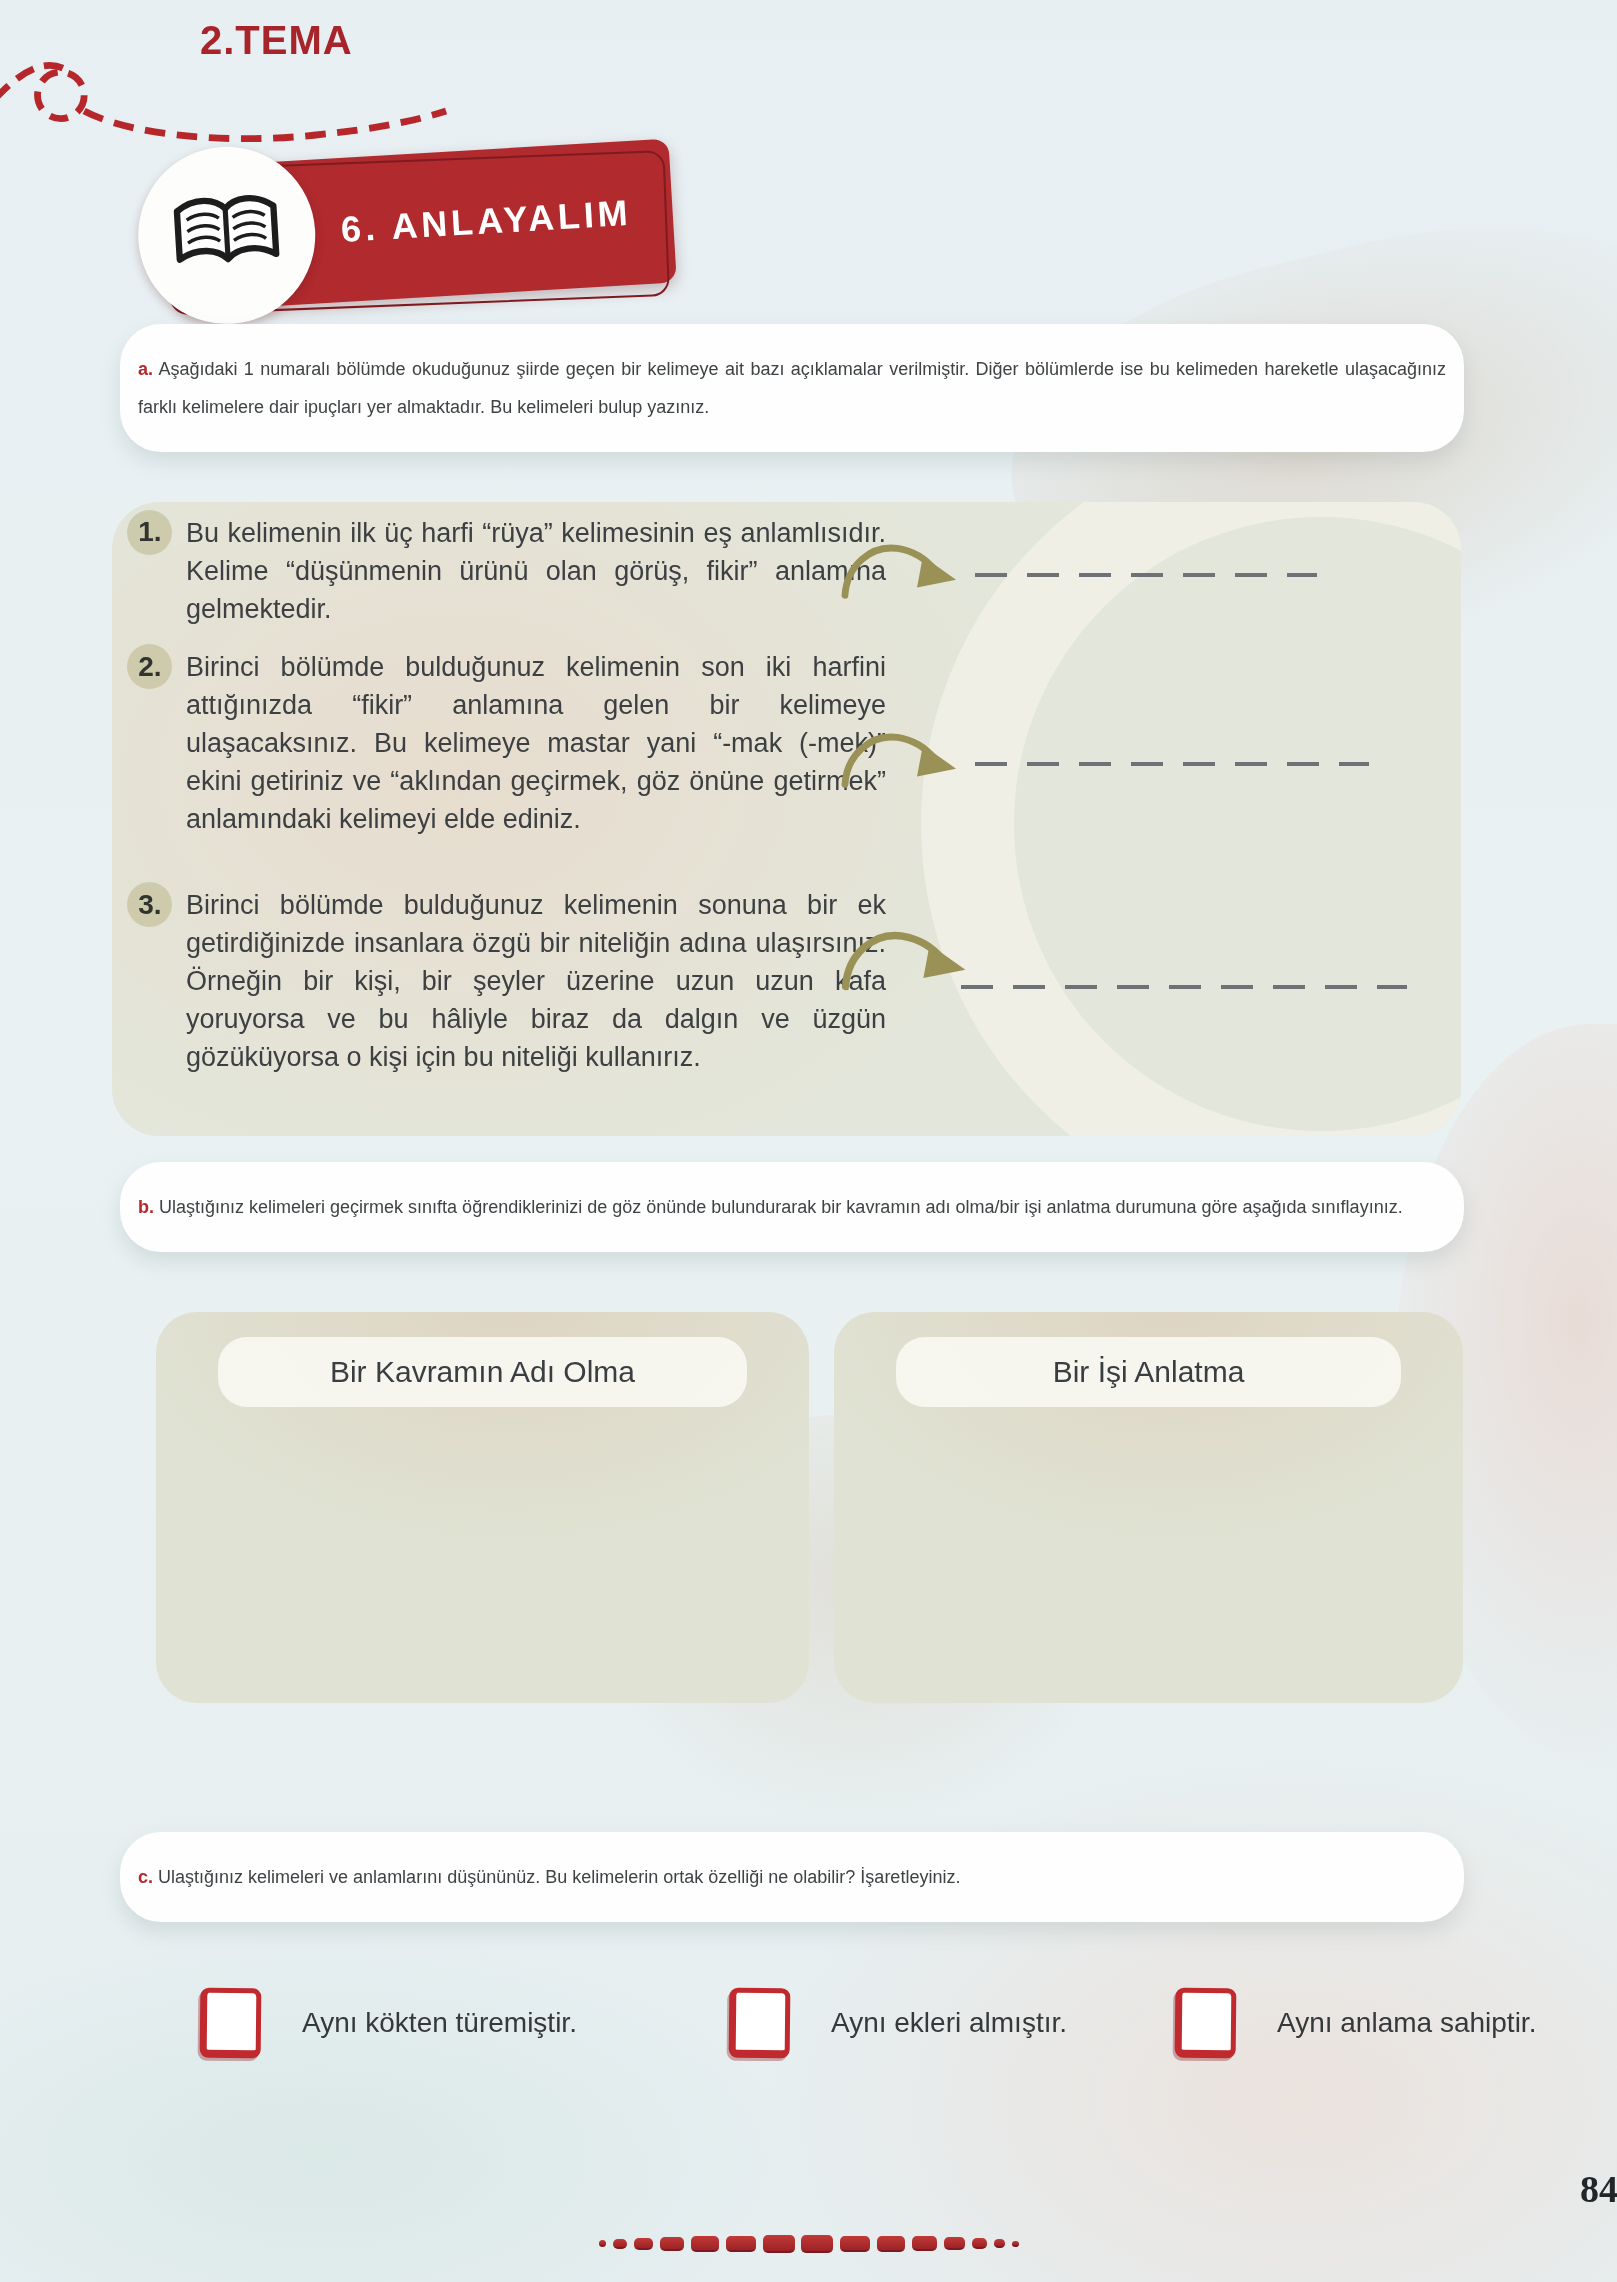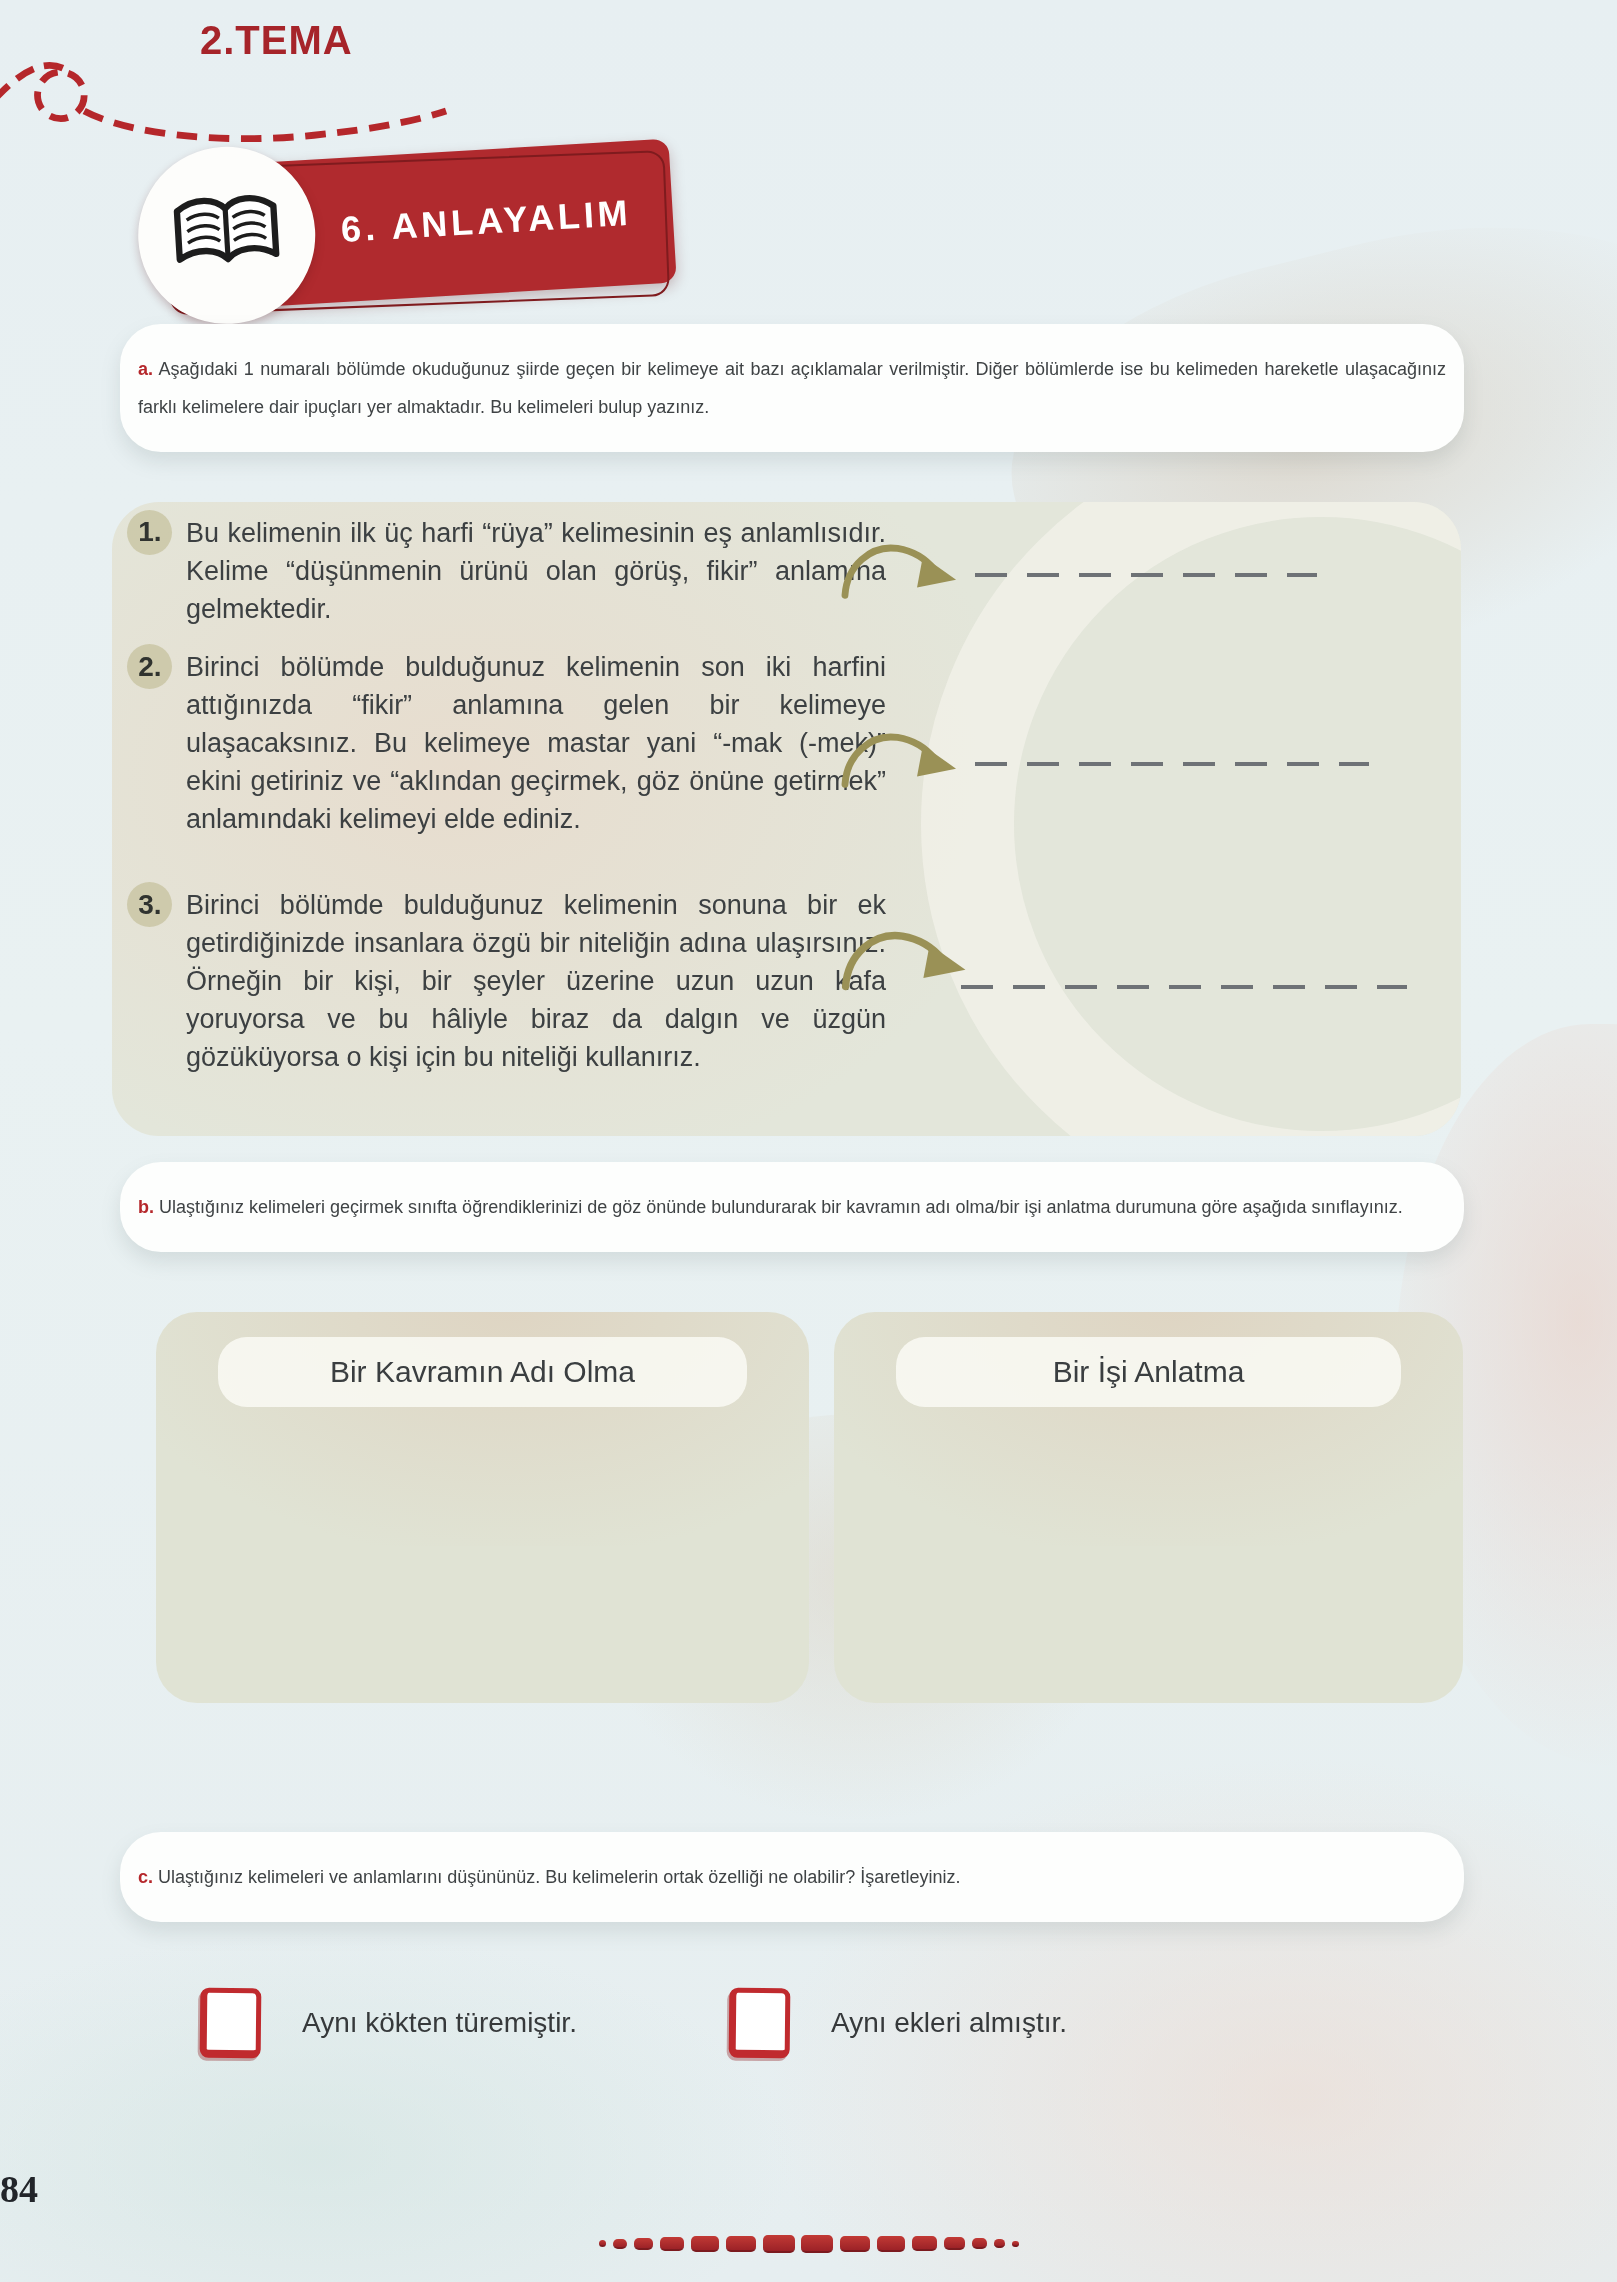"Aynı anlama sahiptir." div.option { html: none -> <div> <div></div> <div>Aynı anlama sahiptir.</div> </div> }
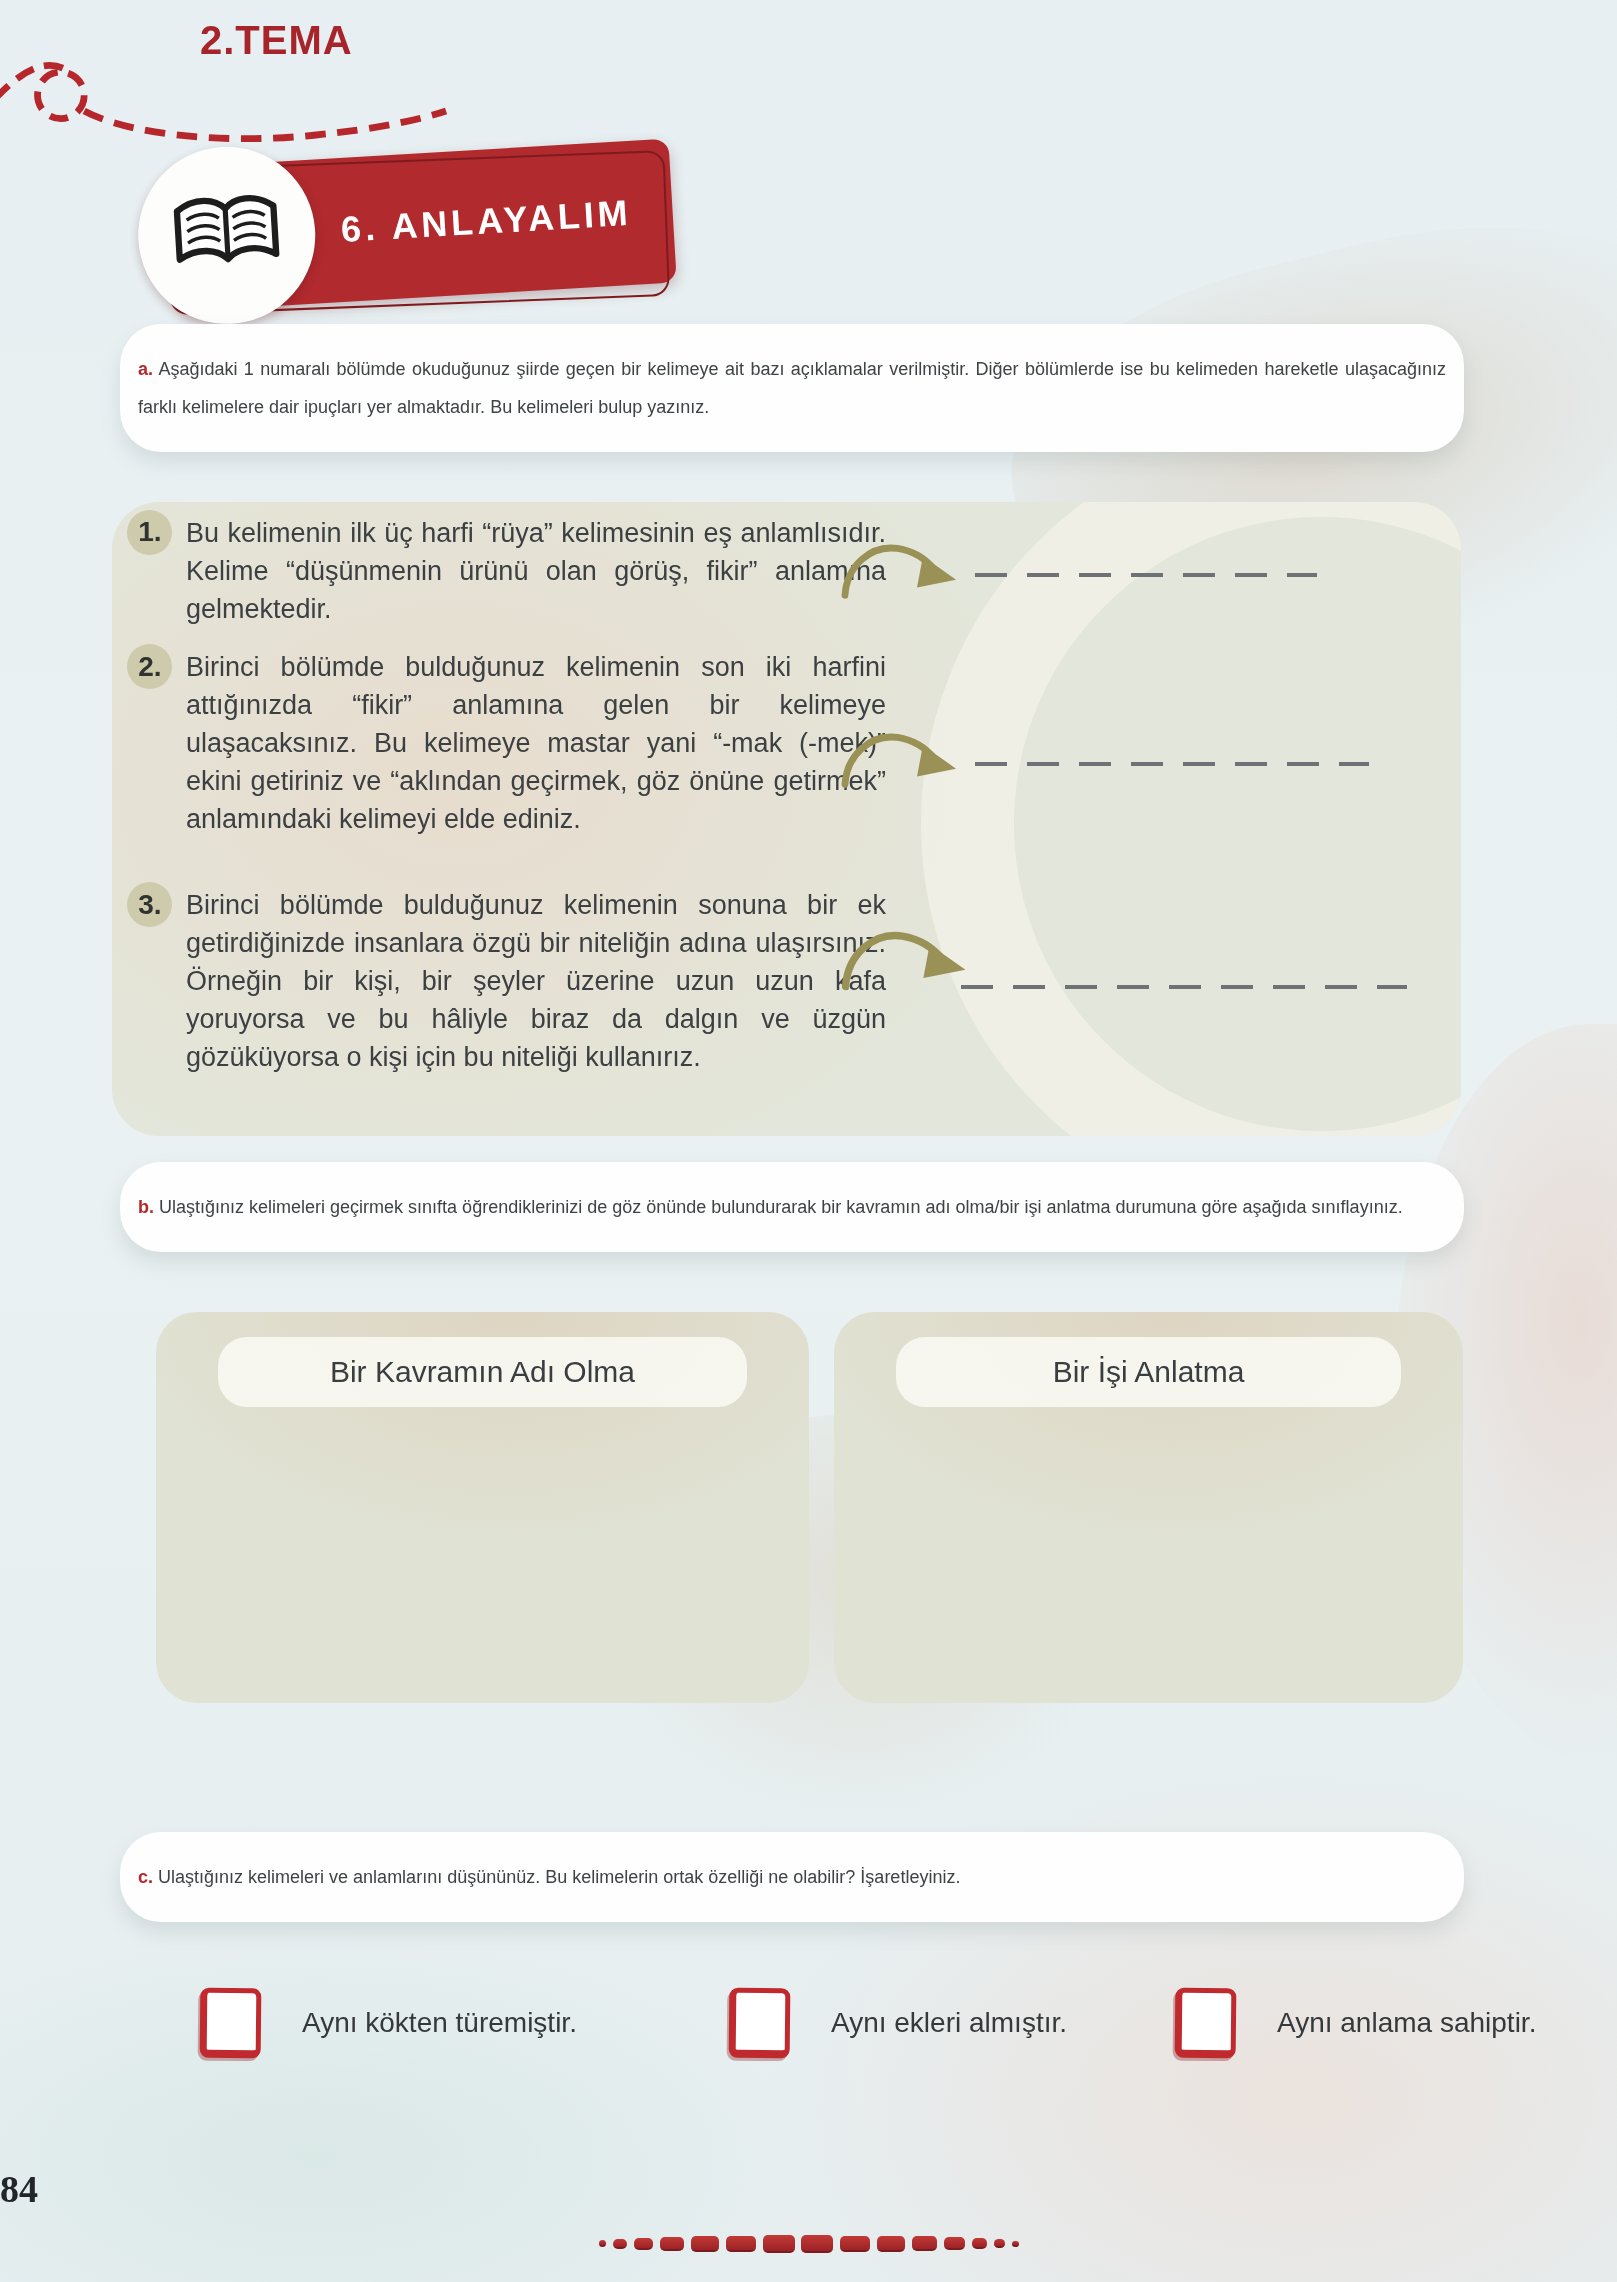"84" .page-number { text-align: left -> right }
